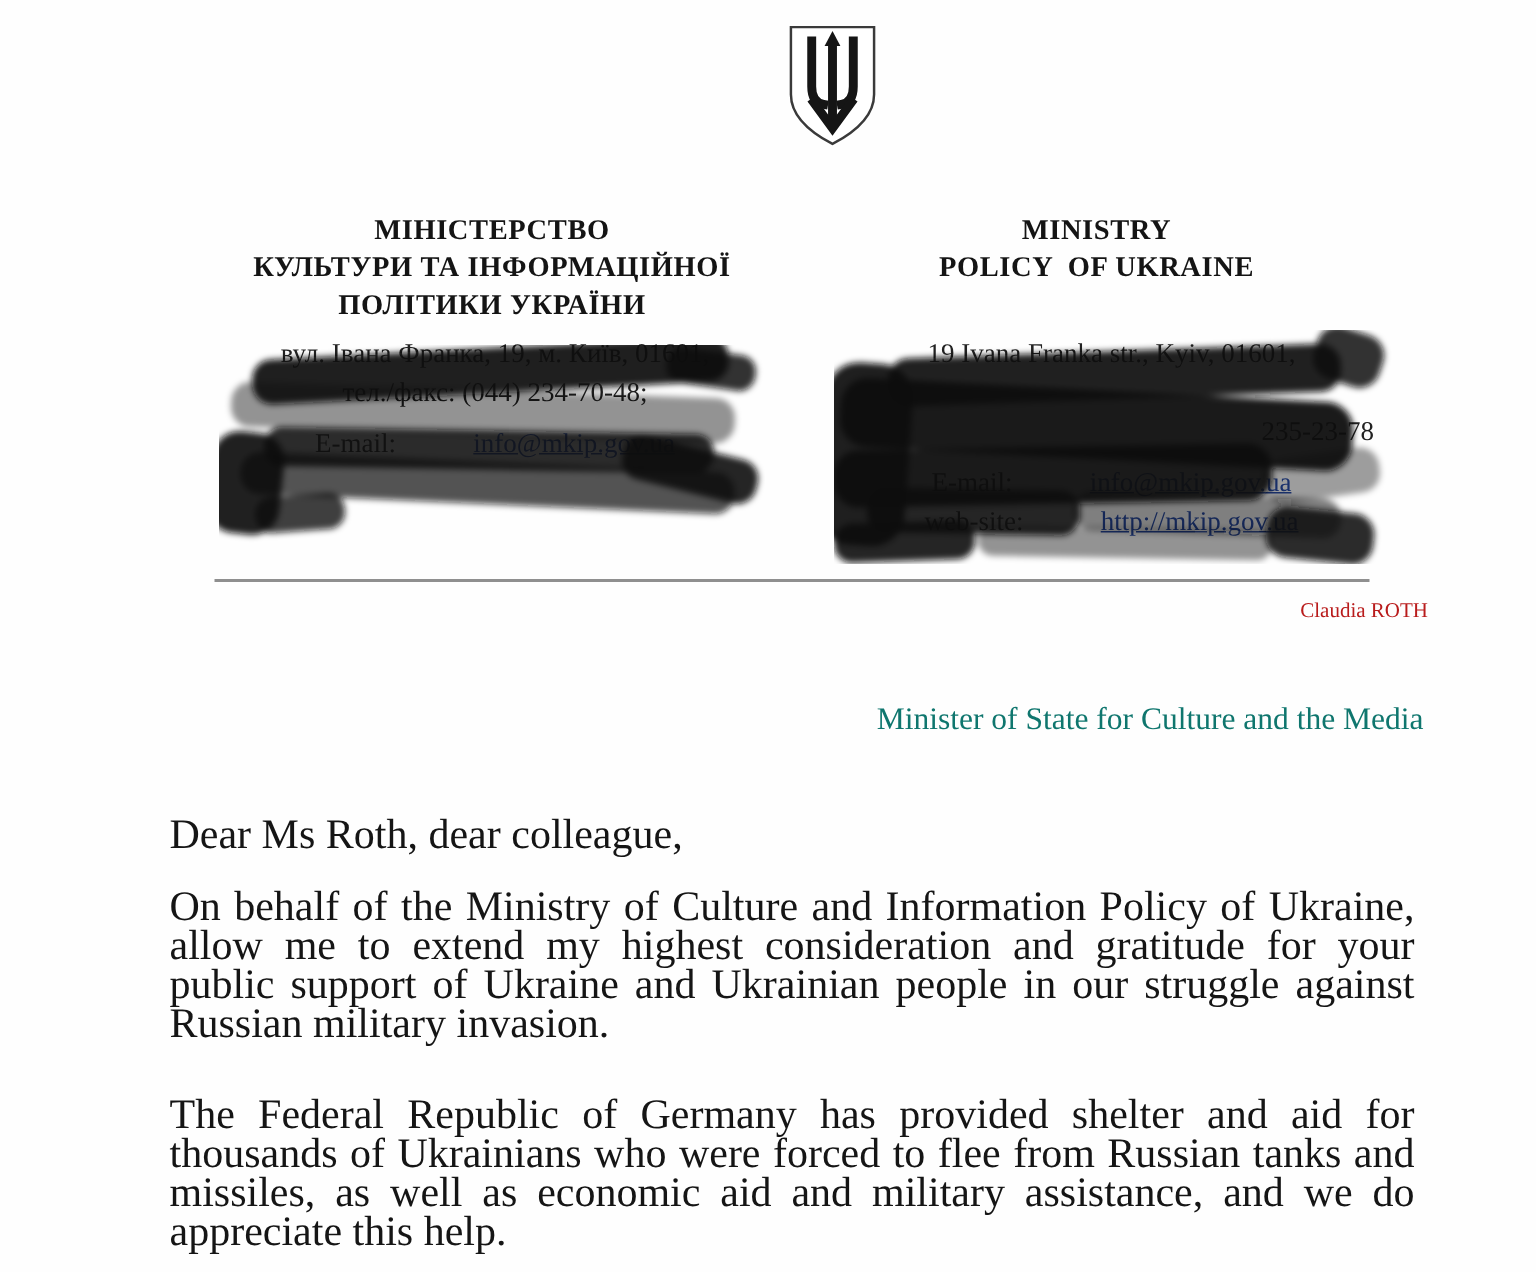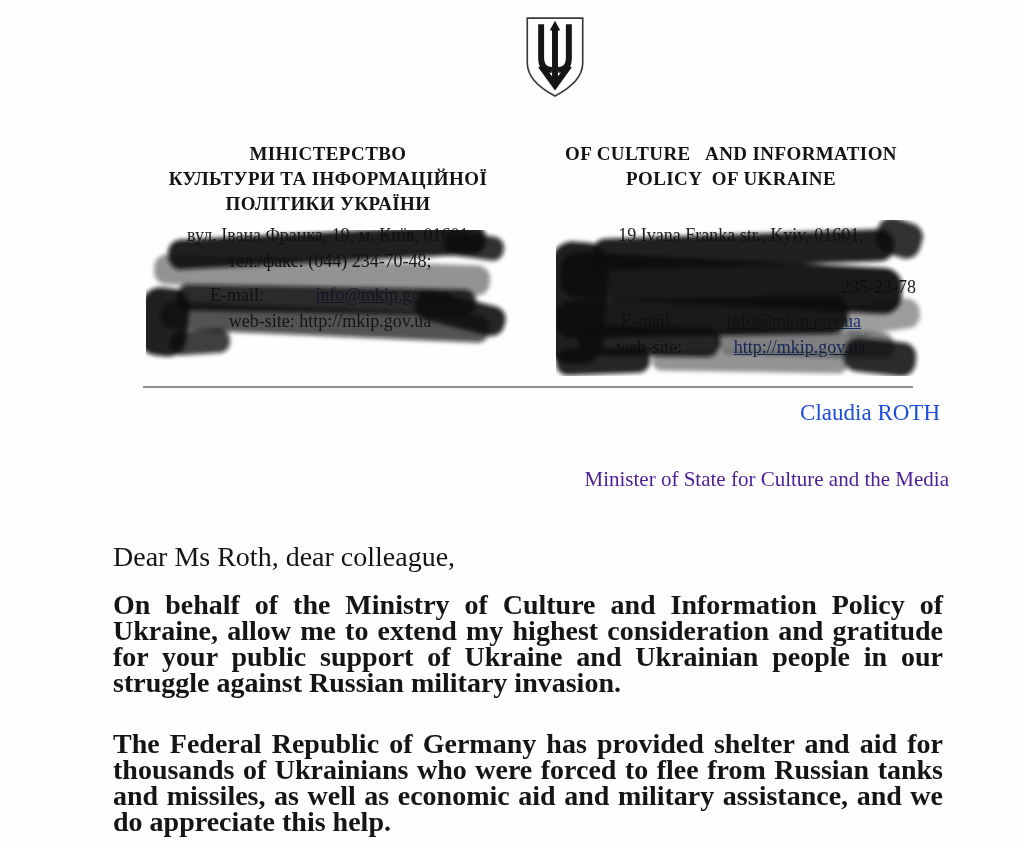"MINISTRY" div { html: none -> <div>MINISTRY</div> }
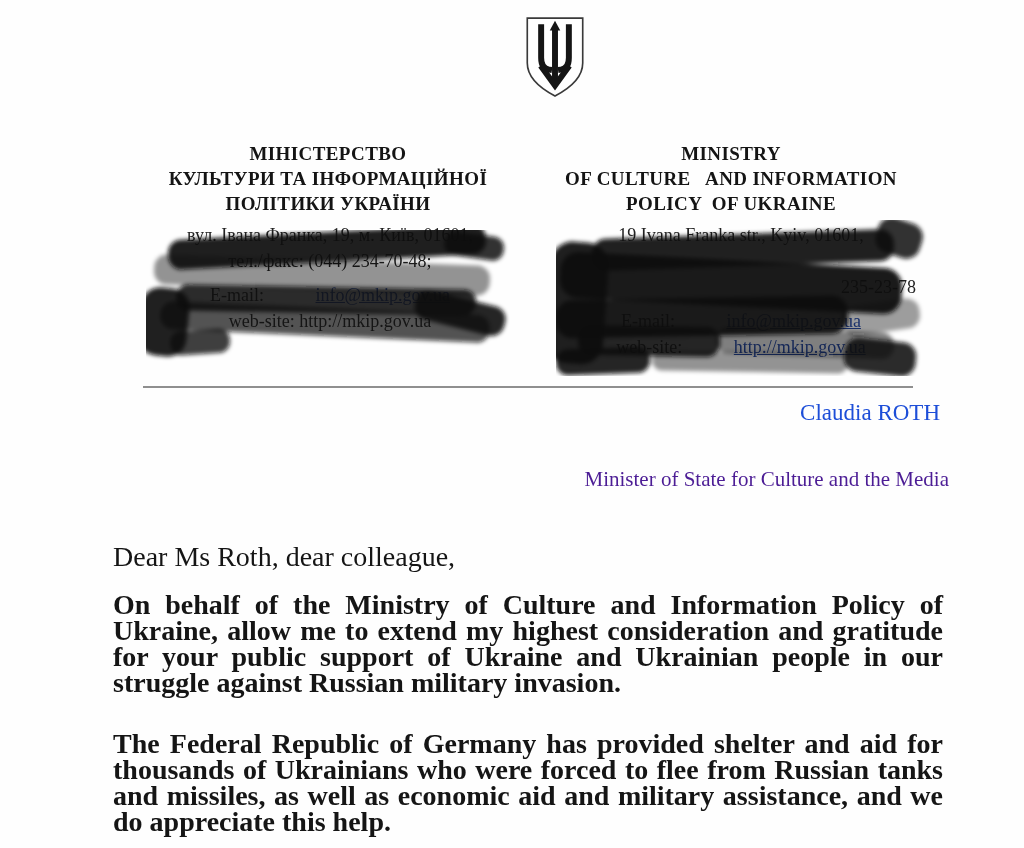"OF CULTURE AND INFORMATION" div { html: <div>OF CULTURE AND INFORMATION</div> -> none }
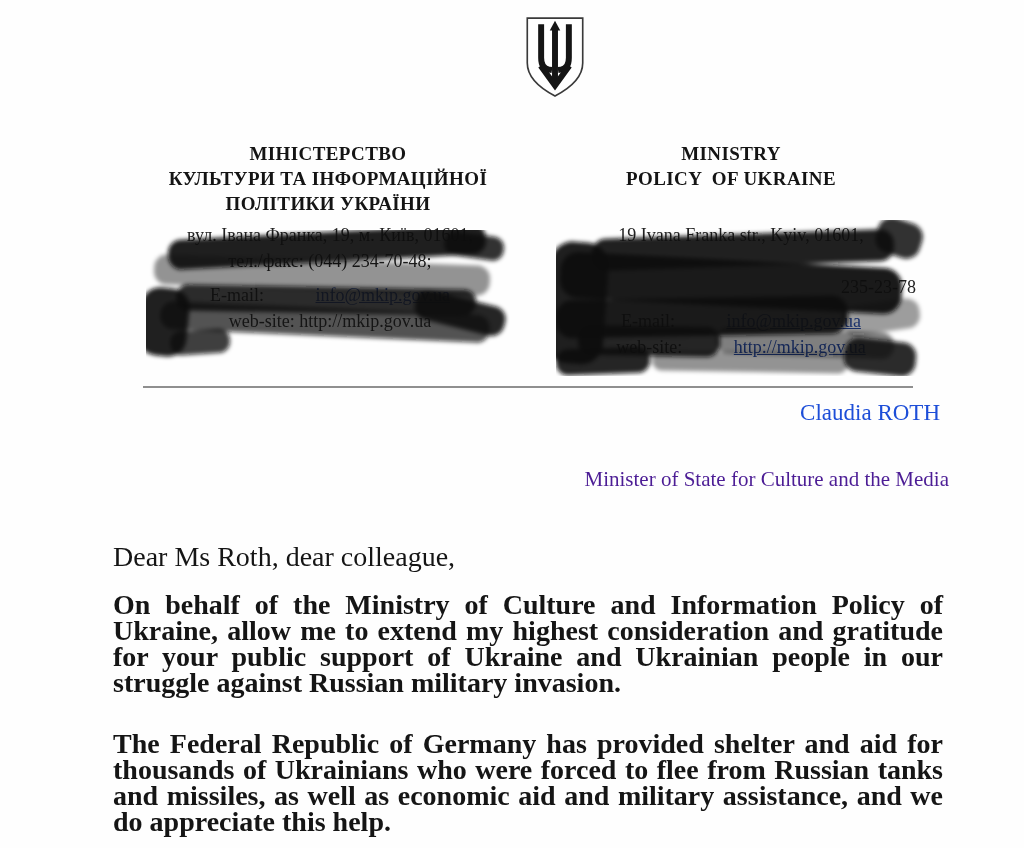"web-site: http://mkip.gov.ua" div.line { html: <div>web-site: http://mkip.gov.ua</div> -> none }
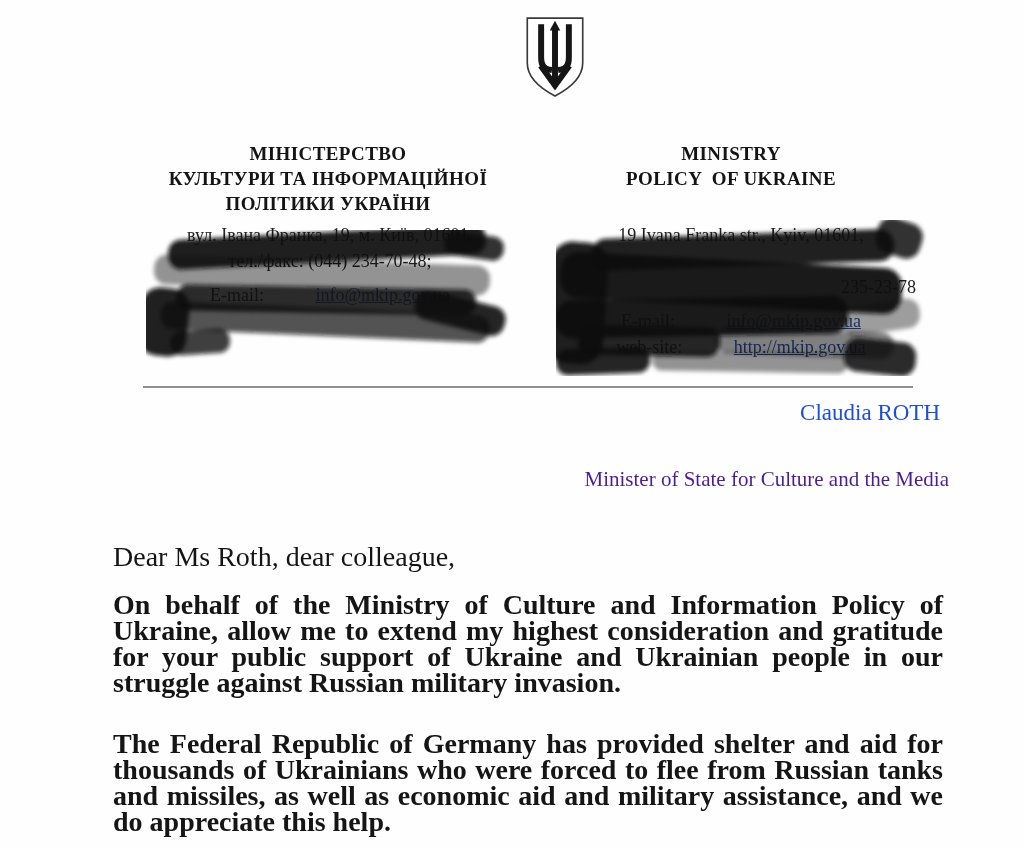"Claudia ROTH" .recipient-name { color: #1d4ed8 -> #b91c1c; font-size: 23px -> 14px; right: 96px -> 84px }
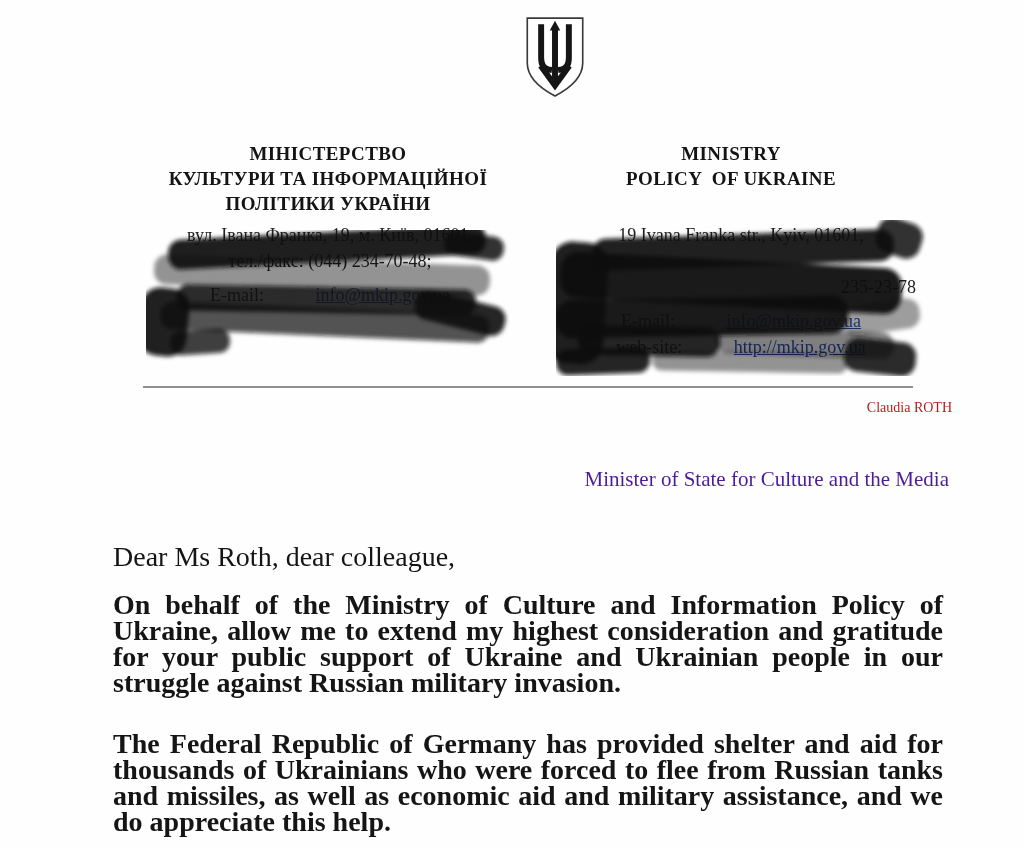"Minister of State for Culture" .recipient-title { color: #4c1d95 -> #0f766e }
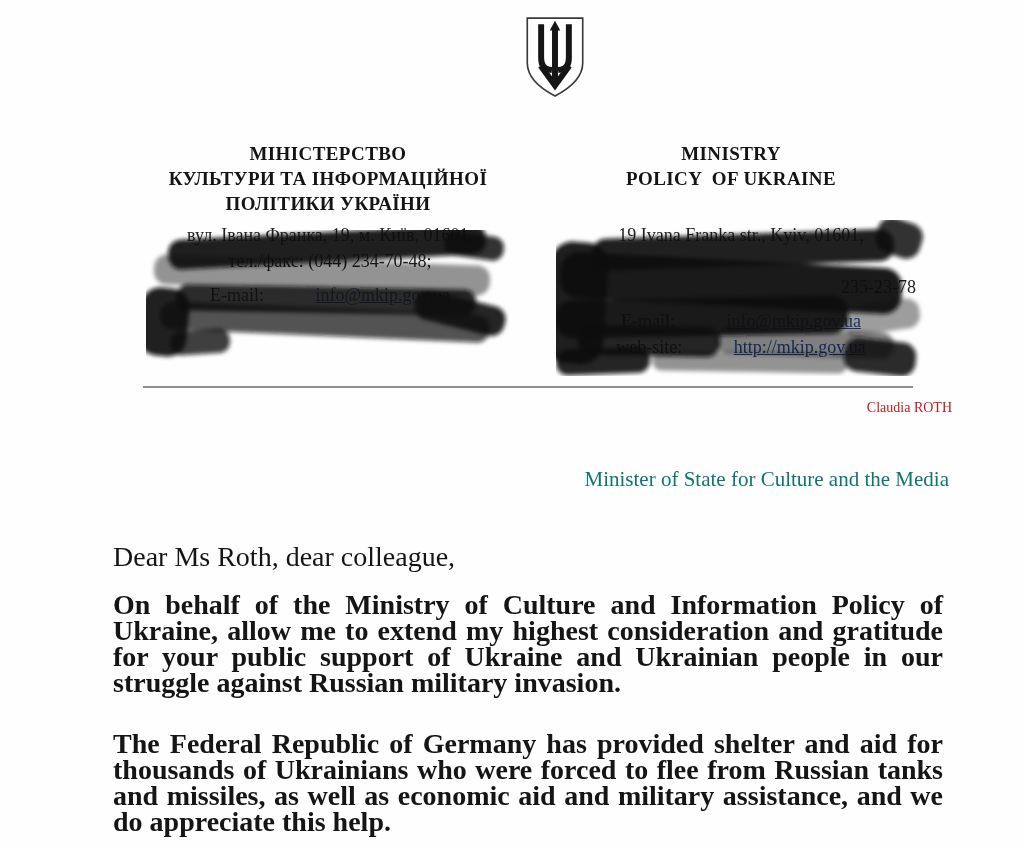"On behalf of the Ministry" .para { font-weight: bold -> none }
